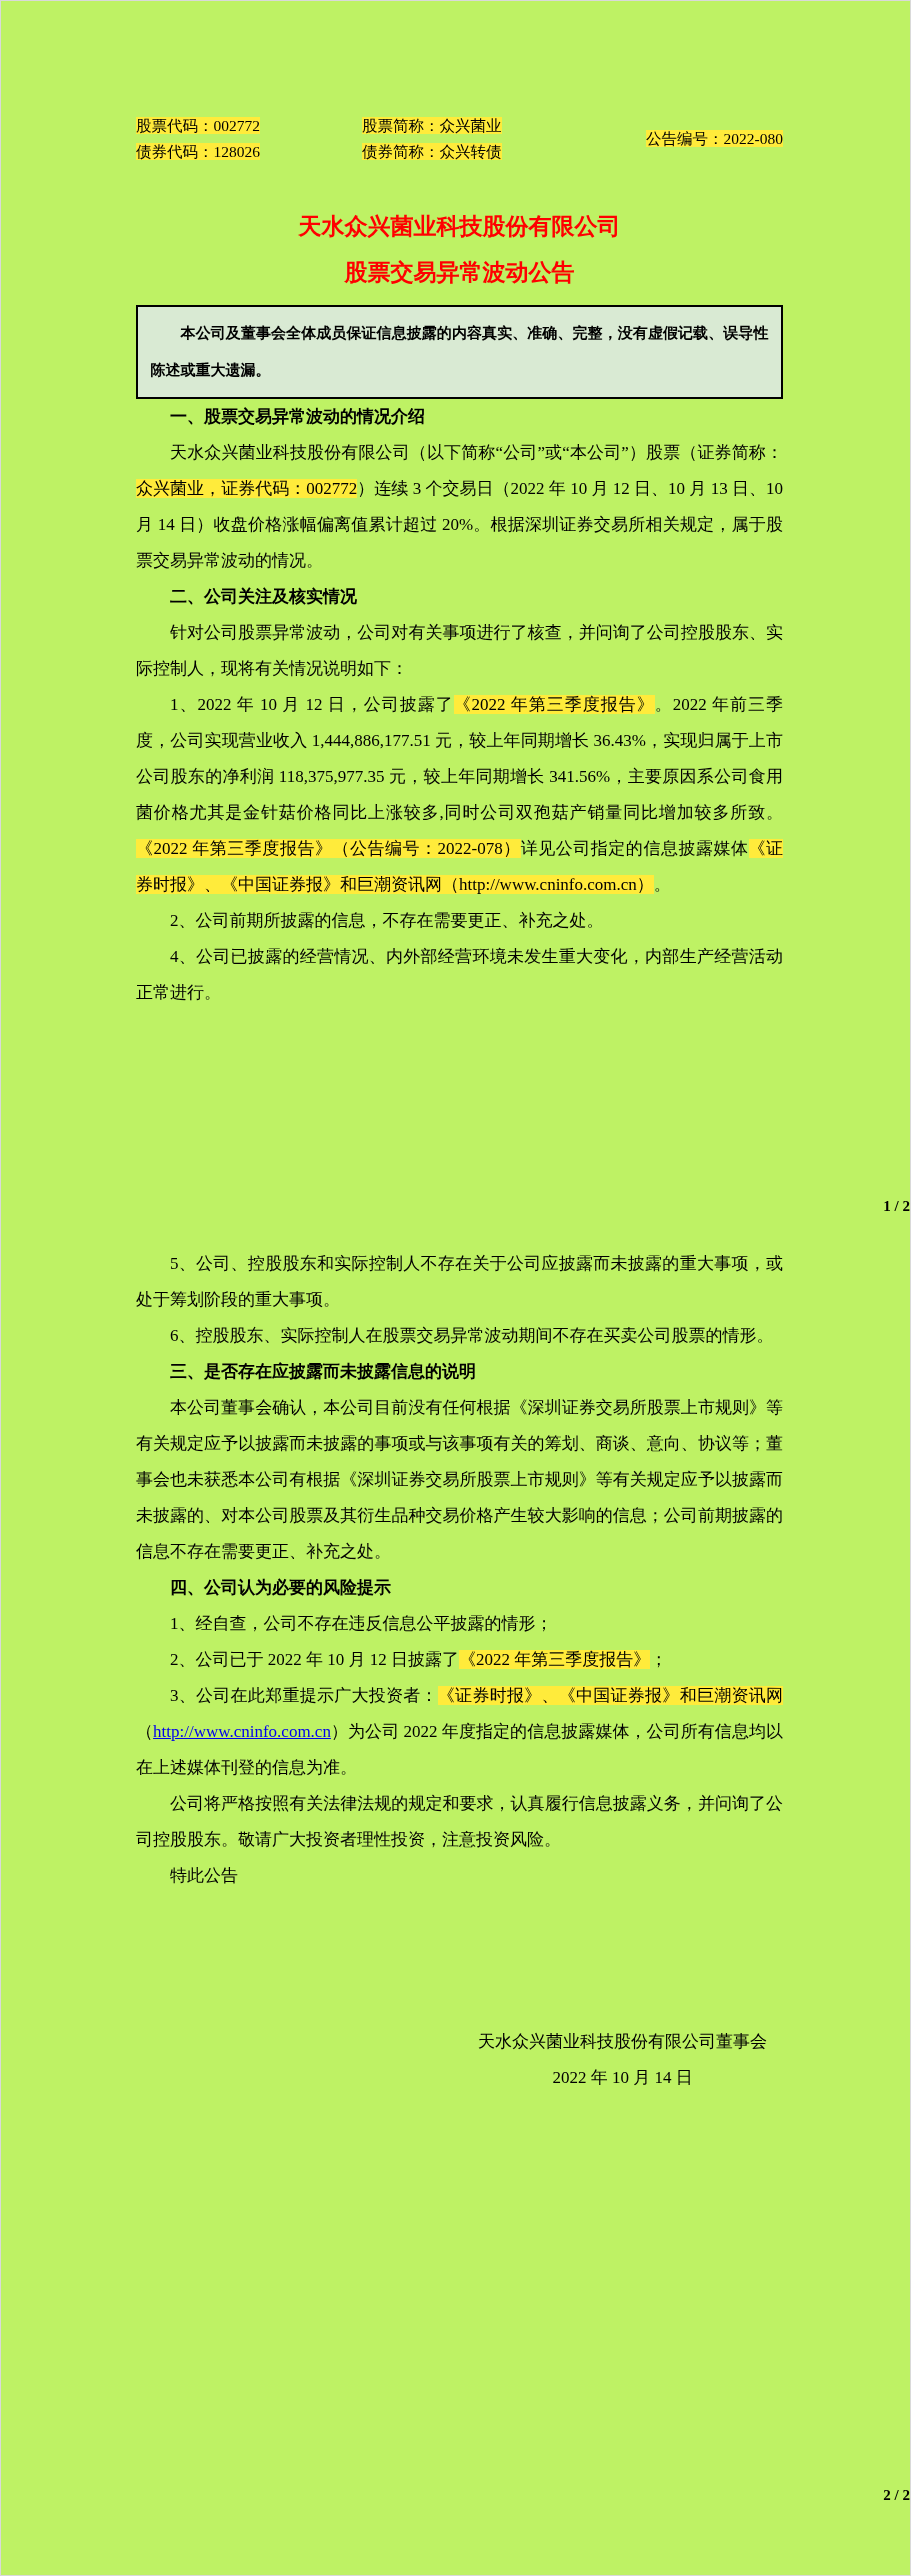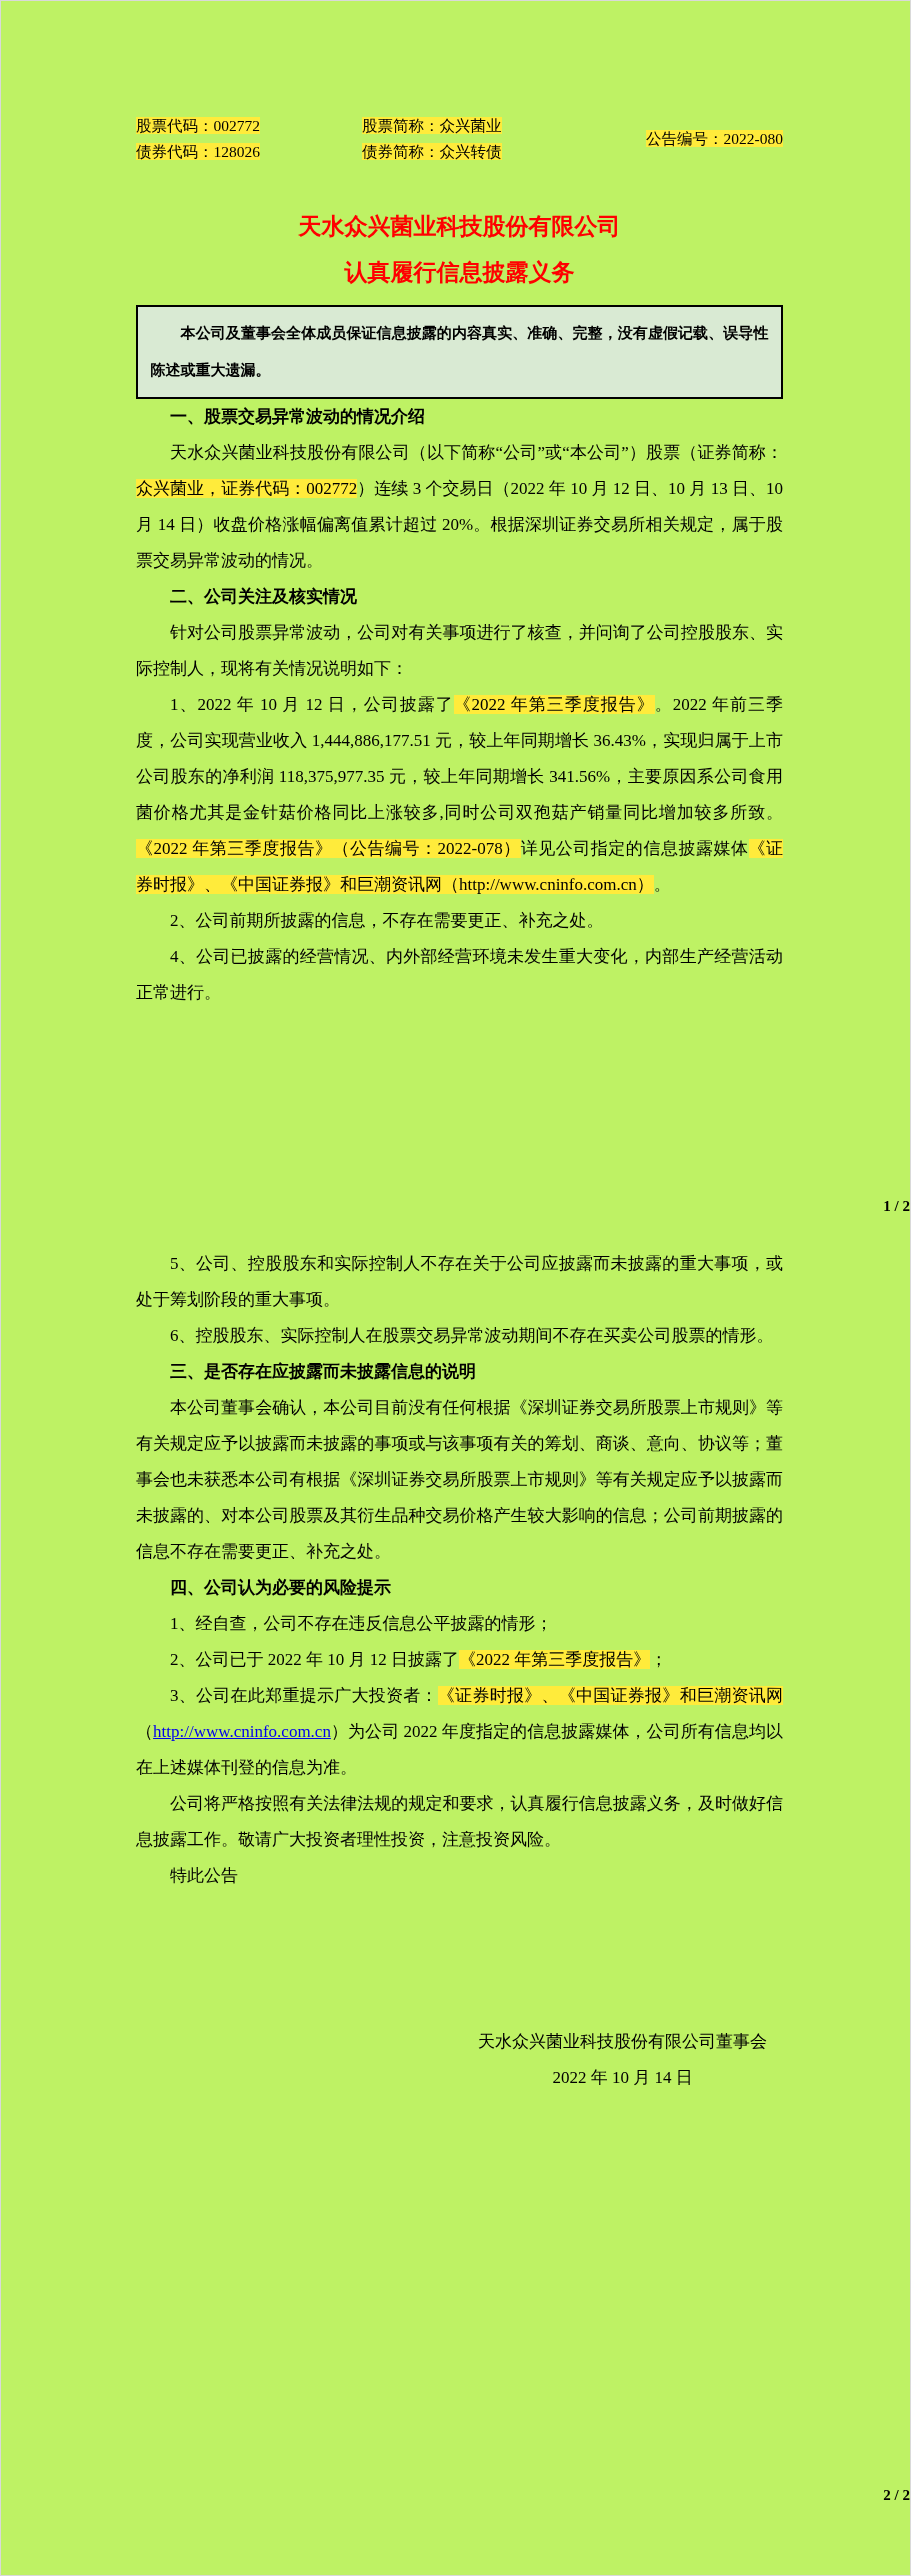"认真履行信息披露义务" div.title { text: 认真履行信息披露义务 -> 股票交易异常波动公告 }
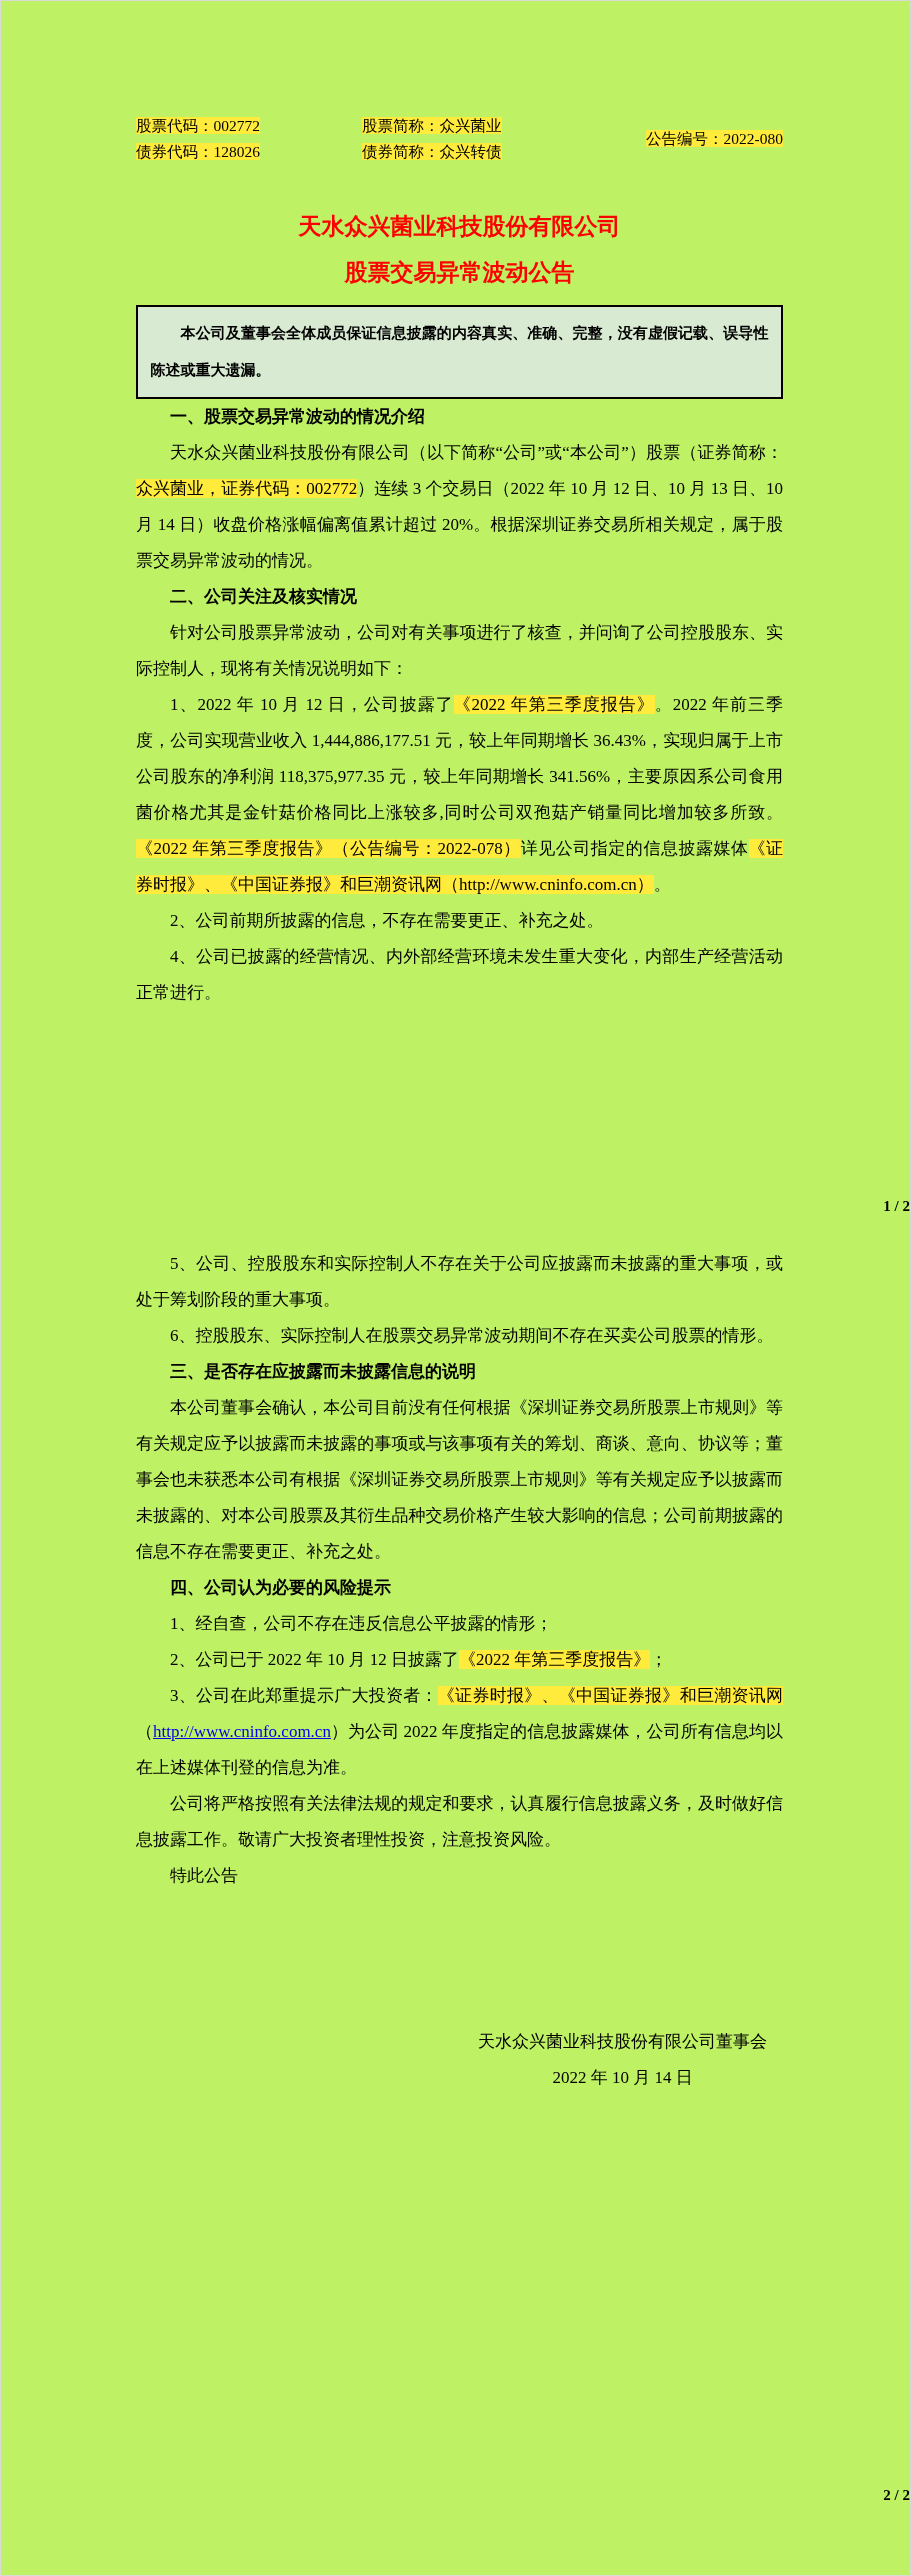"公司将严格按照有关法律法规的规定和要求，认真履行信息披露义务，及时做好信息披露工" p { text: 及时做好信息披露工作 -> 并问询了公司控股股东 }
